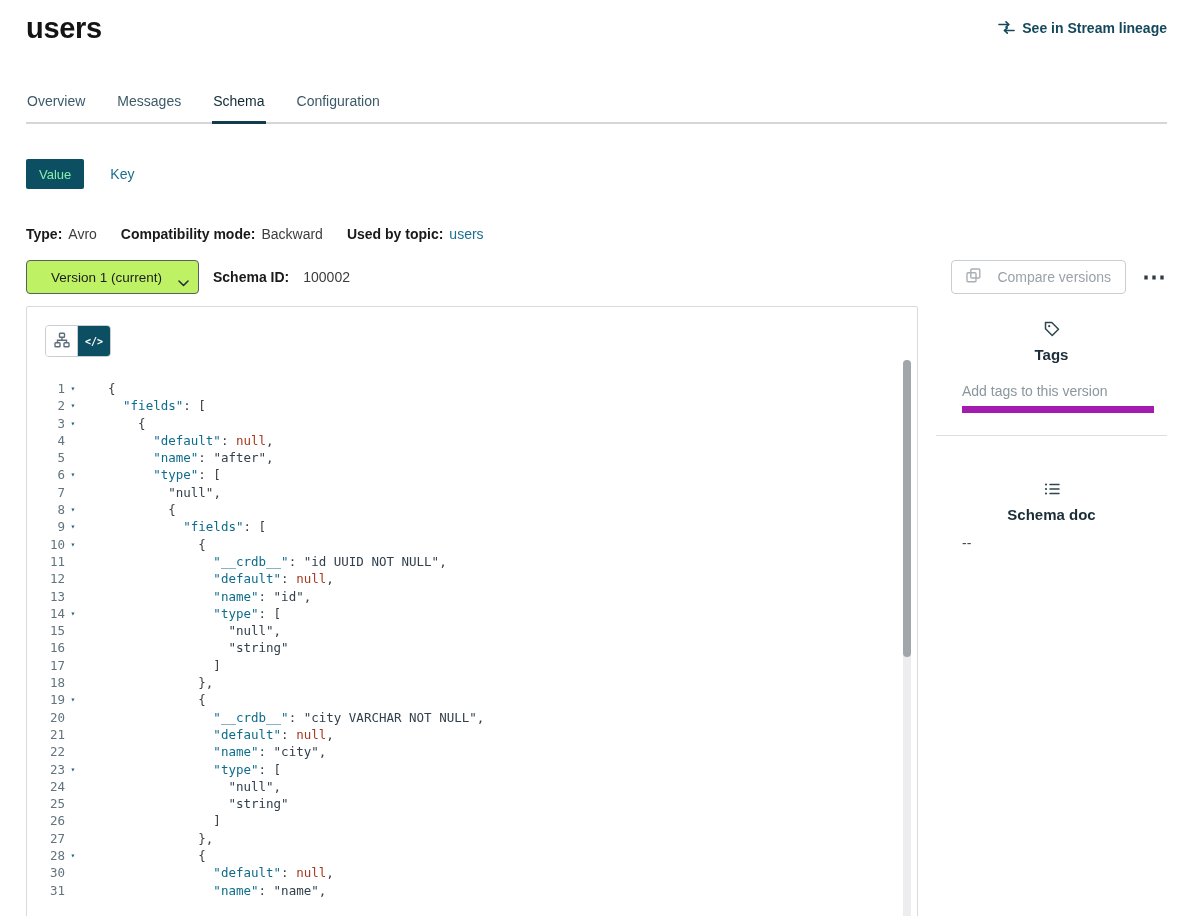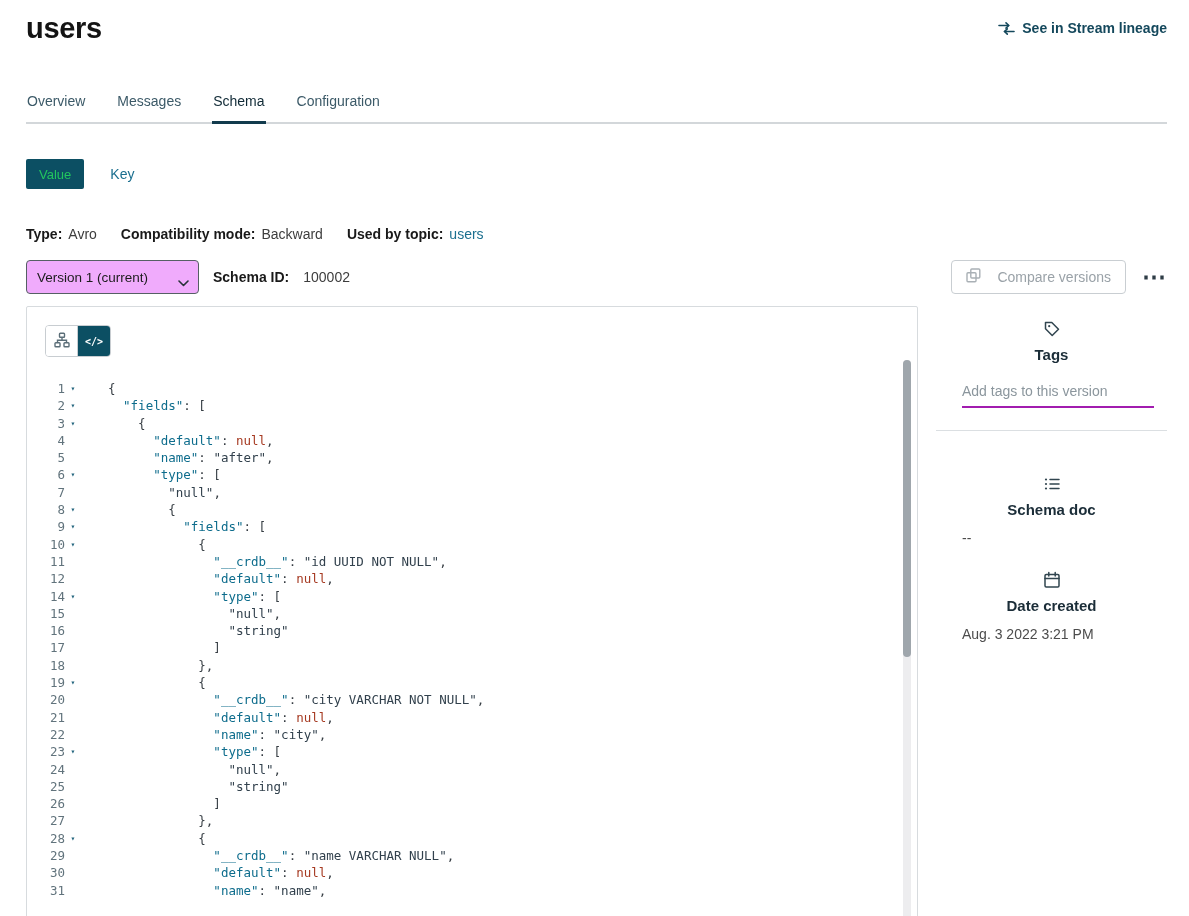"See in Stream lineage" .lineage-link { align-items: center -> none }
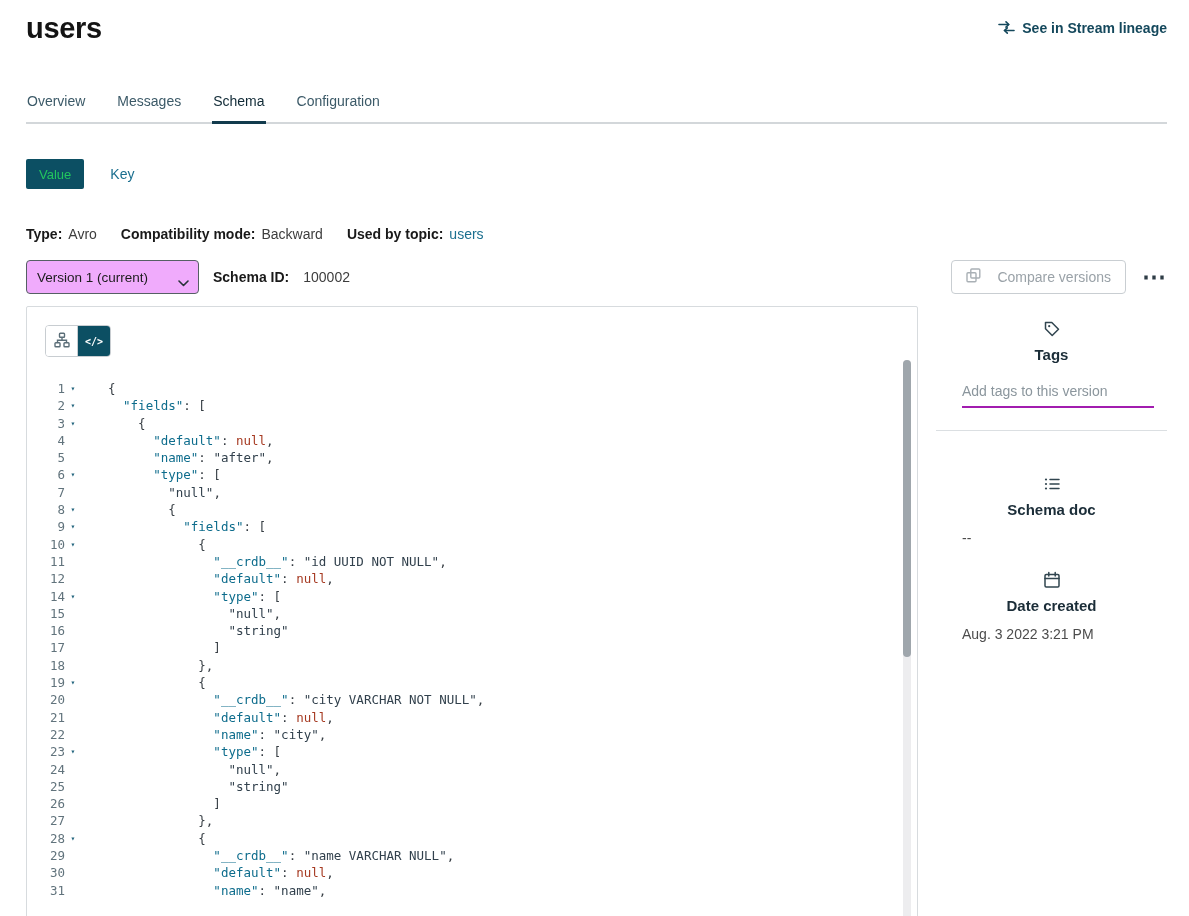"Value" .value-btn { color: #22c55e -> #86efac }
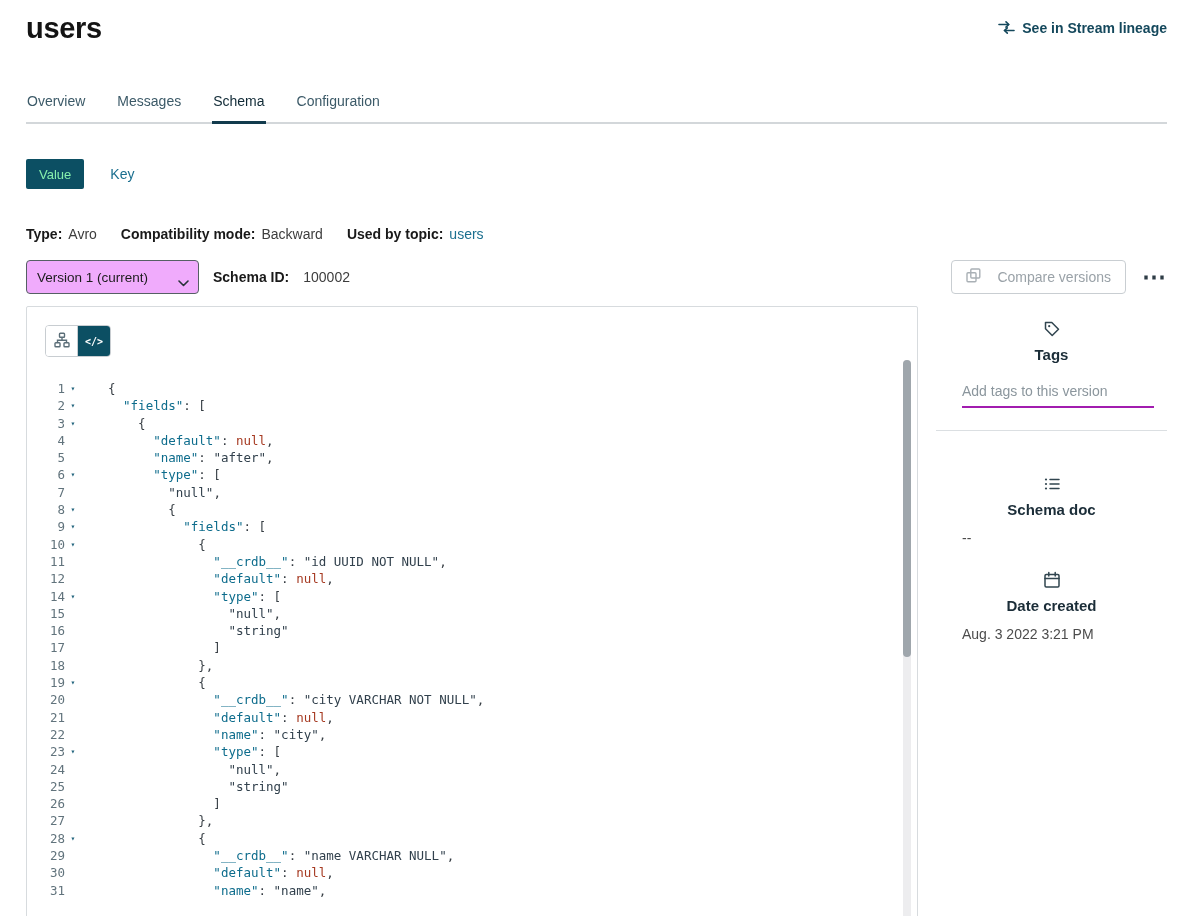"Version 1 (current)" .version-select { background: #f0abfc -> #bef264; padding: 0 28px 0 10px -> 0 28px 0 24px }
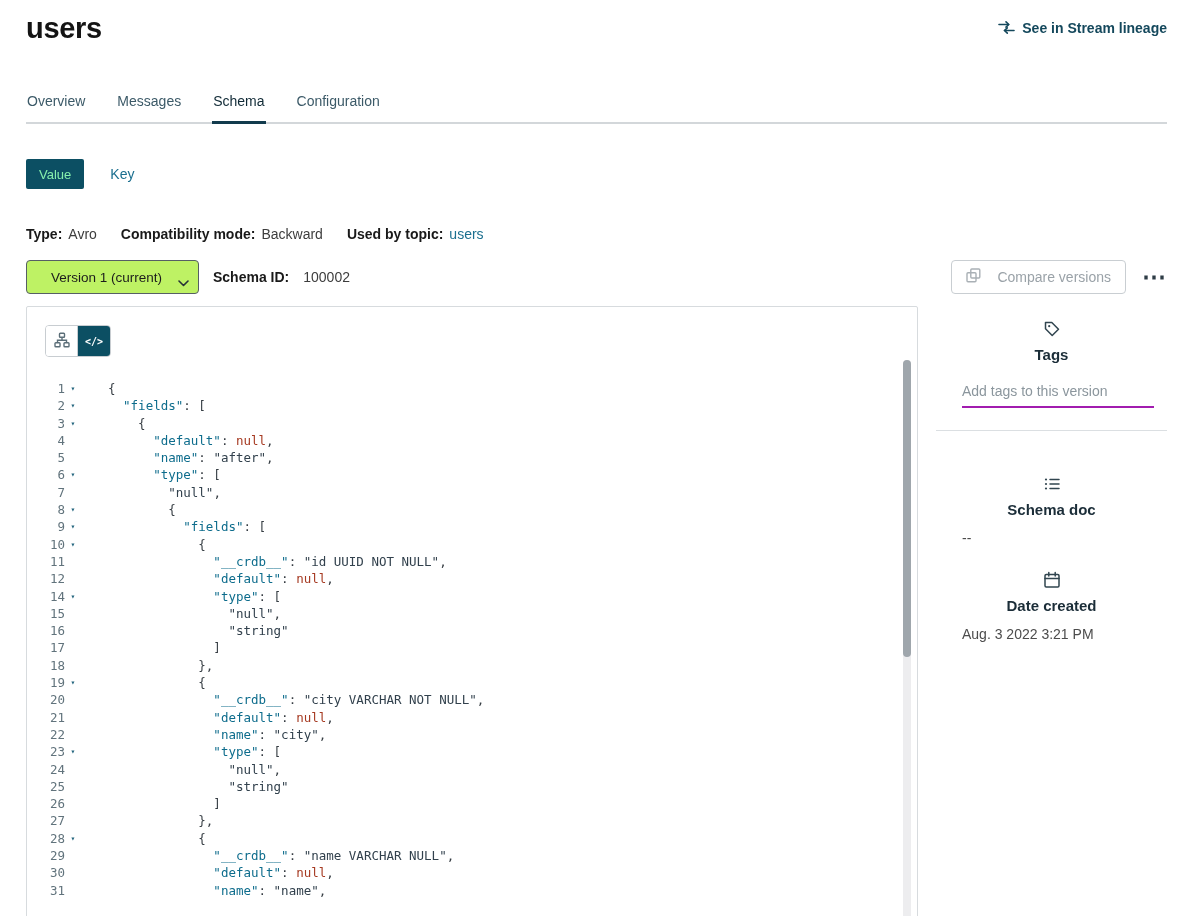"Add tags to this version" .tags-input { border-bottom: 2px solid #a21caf -> 7px solid #a21caf }
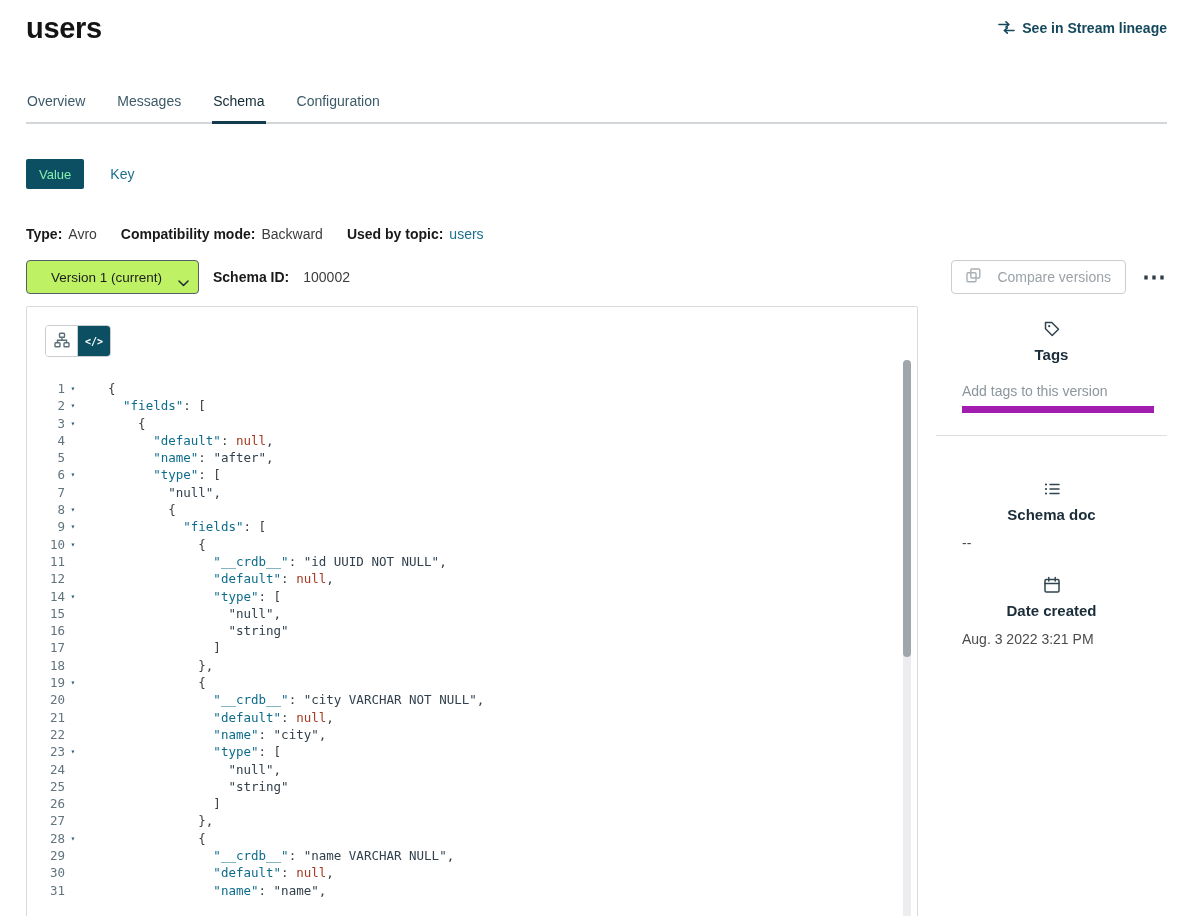"13" div.code-row { html: none -> <div> <span>13</span> <span></span> <pre> <span>"name"</span><span>: </span><span>"id"</span><span>,</span></pre> </div> }
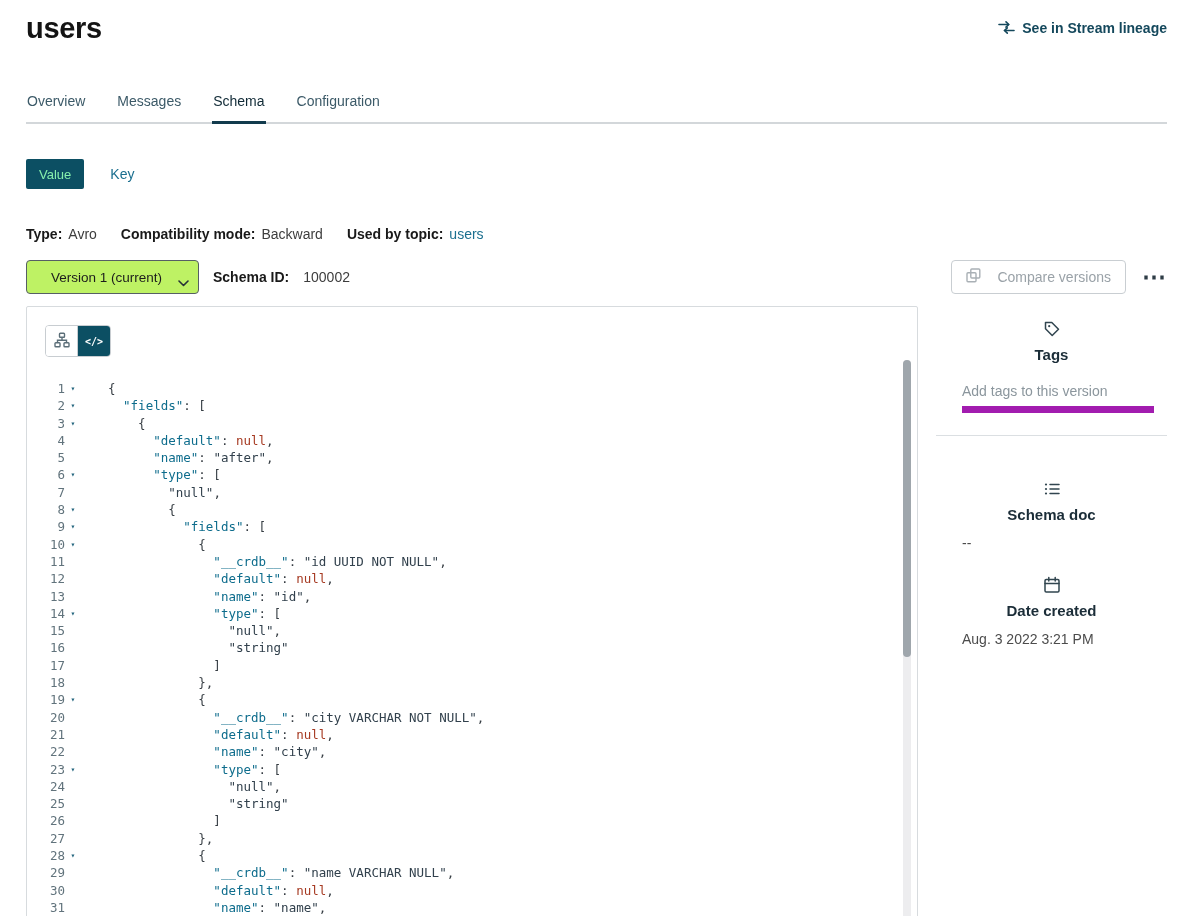"Date created" div.side-section { html: <div> <div> <span> <svg> <rect></rect> <path></path> </svg> </span> <span>Date created</span> </div> <div>Aug. 3 2022 3:21 PM</div> </div> -> none }
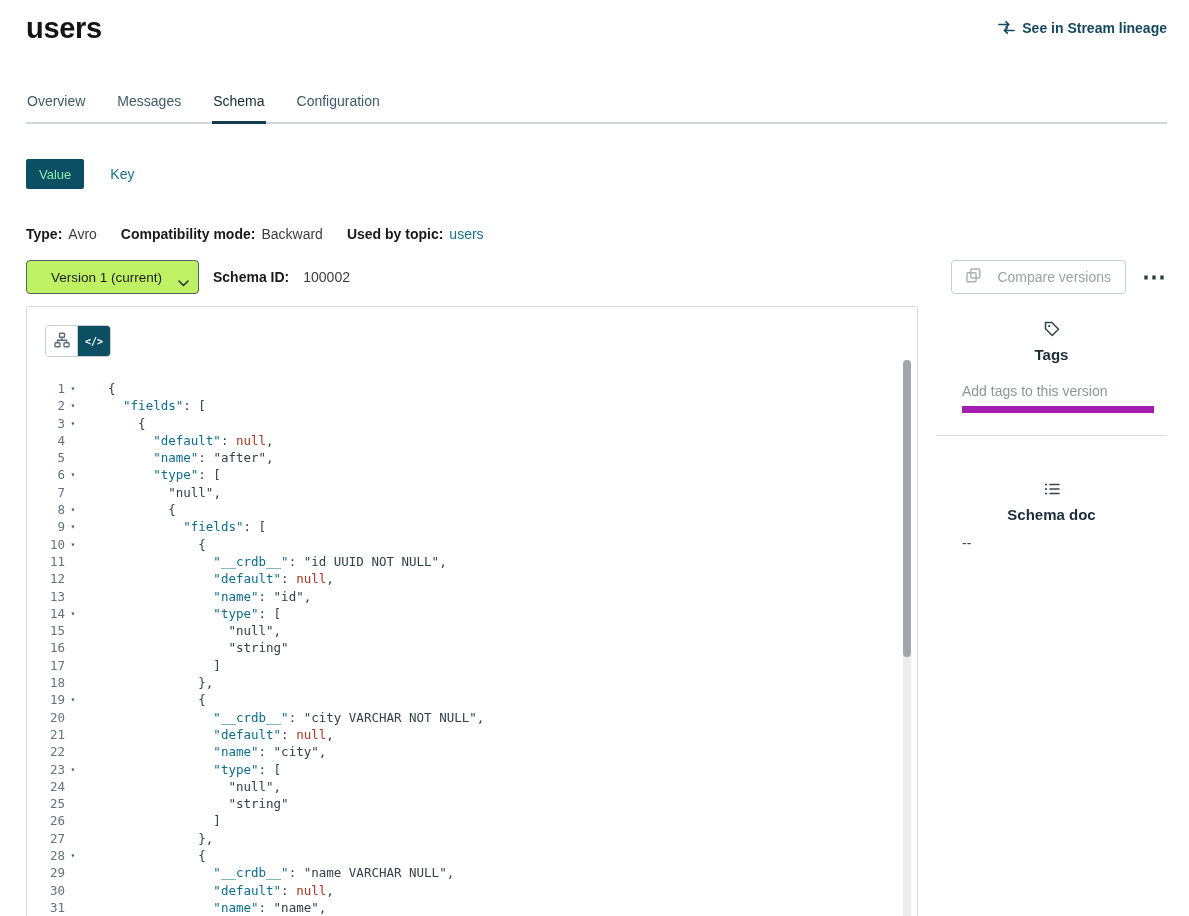"29" div.code-row { html: <div> <span>29</span> <span></span> <pre> <span>"__crdb__"</span><span>: </span><span>"name VARCHAR NULL"</span><span>,</span></pre> </div> -> none }
